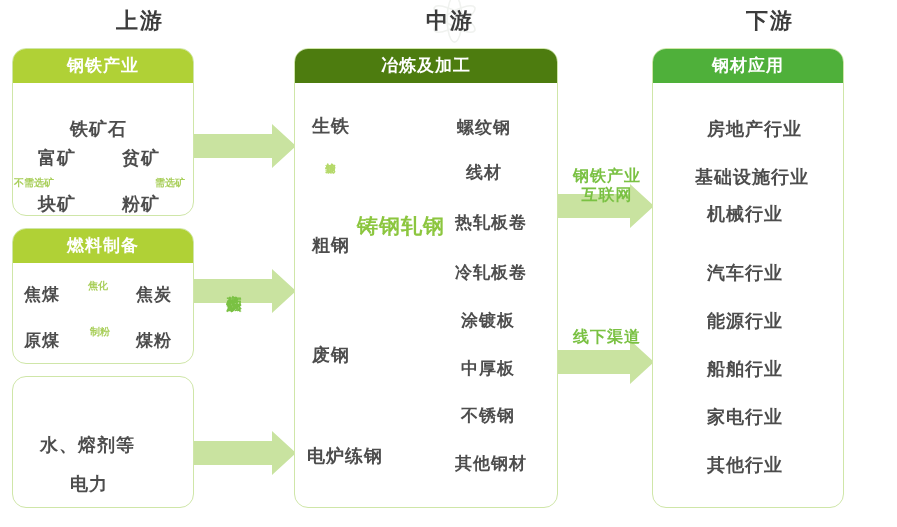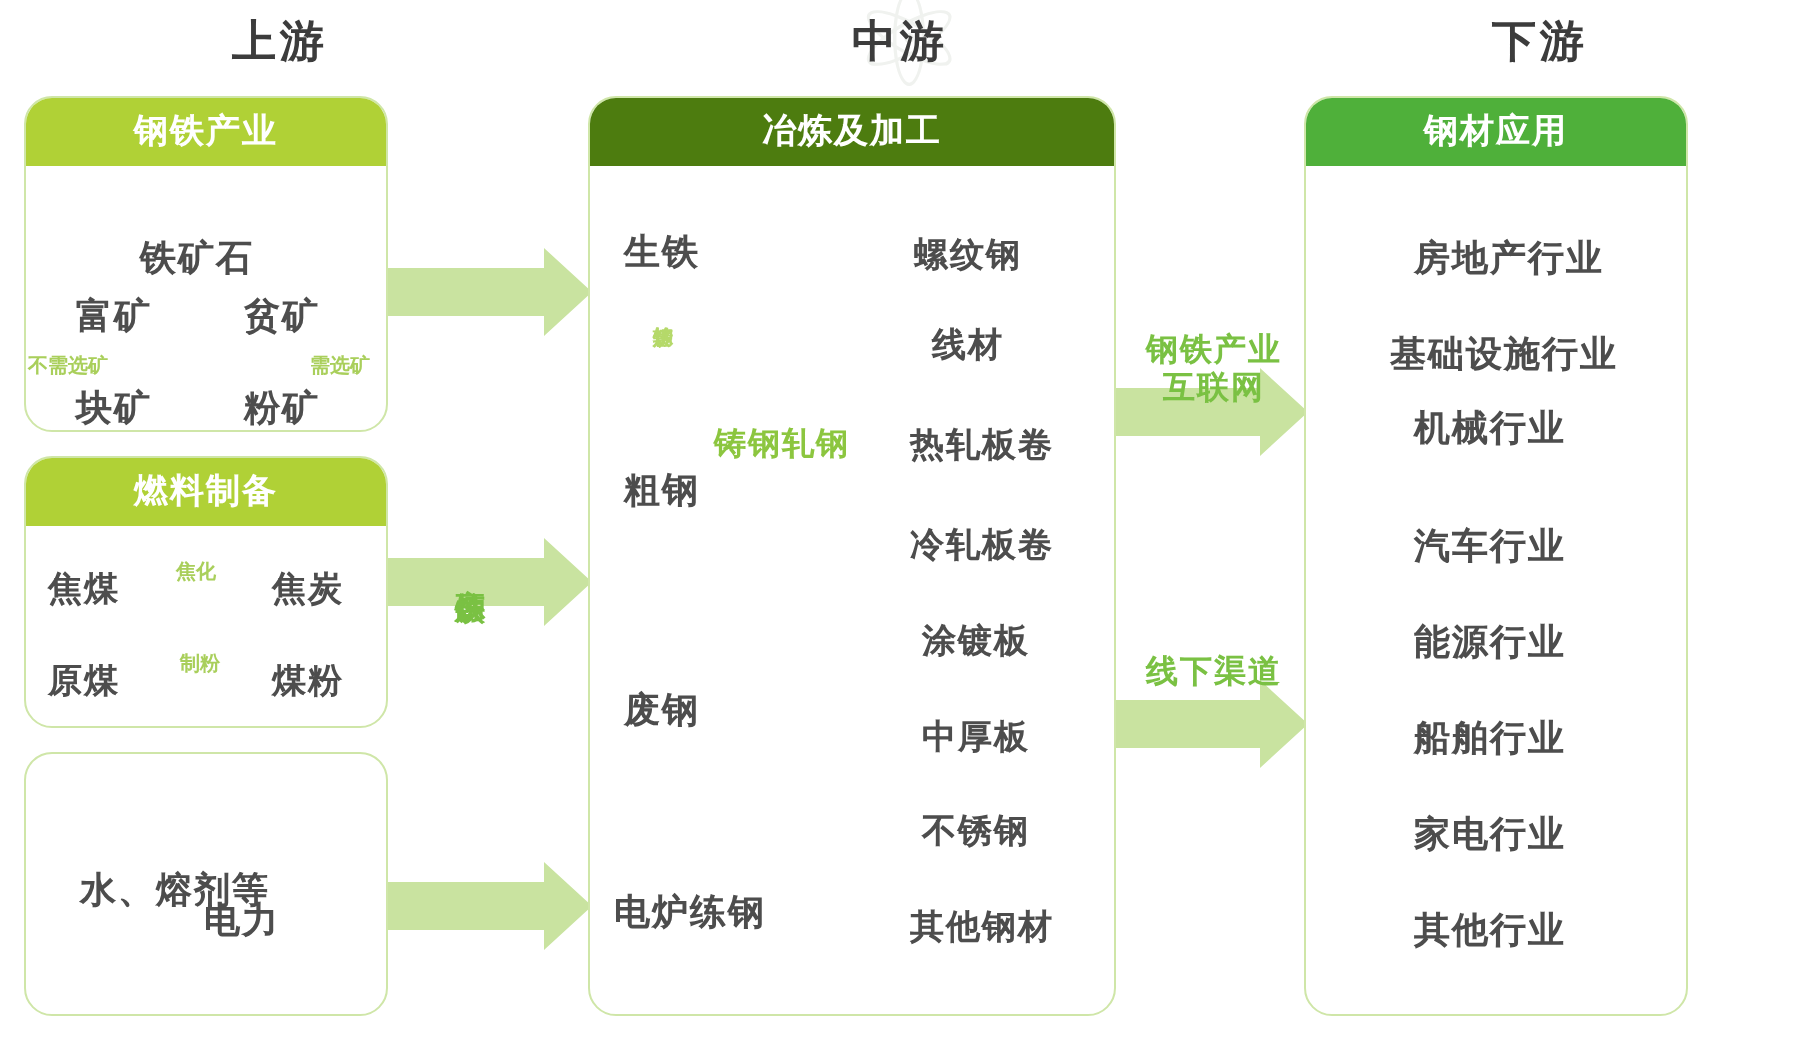"铸钢轧钢" .midlabel { font-size: 16px -> 21px }
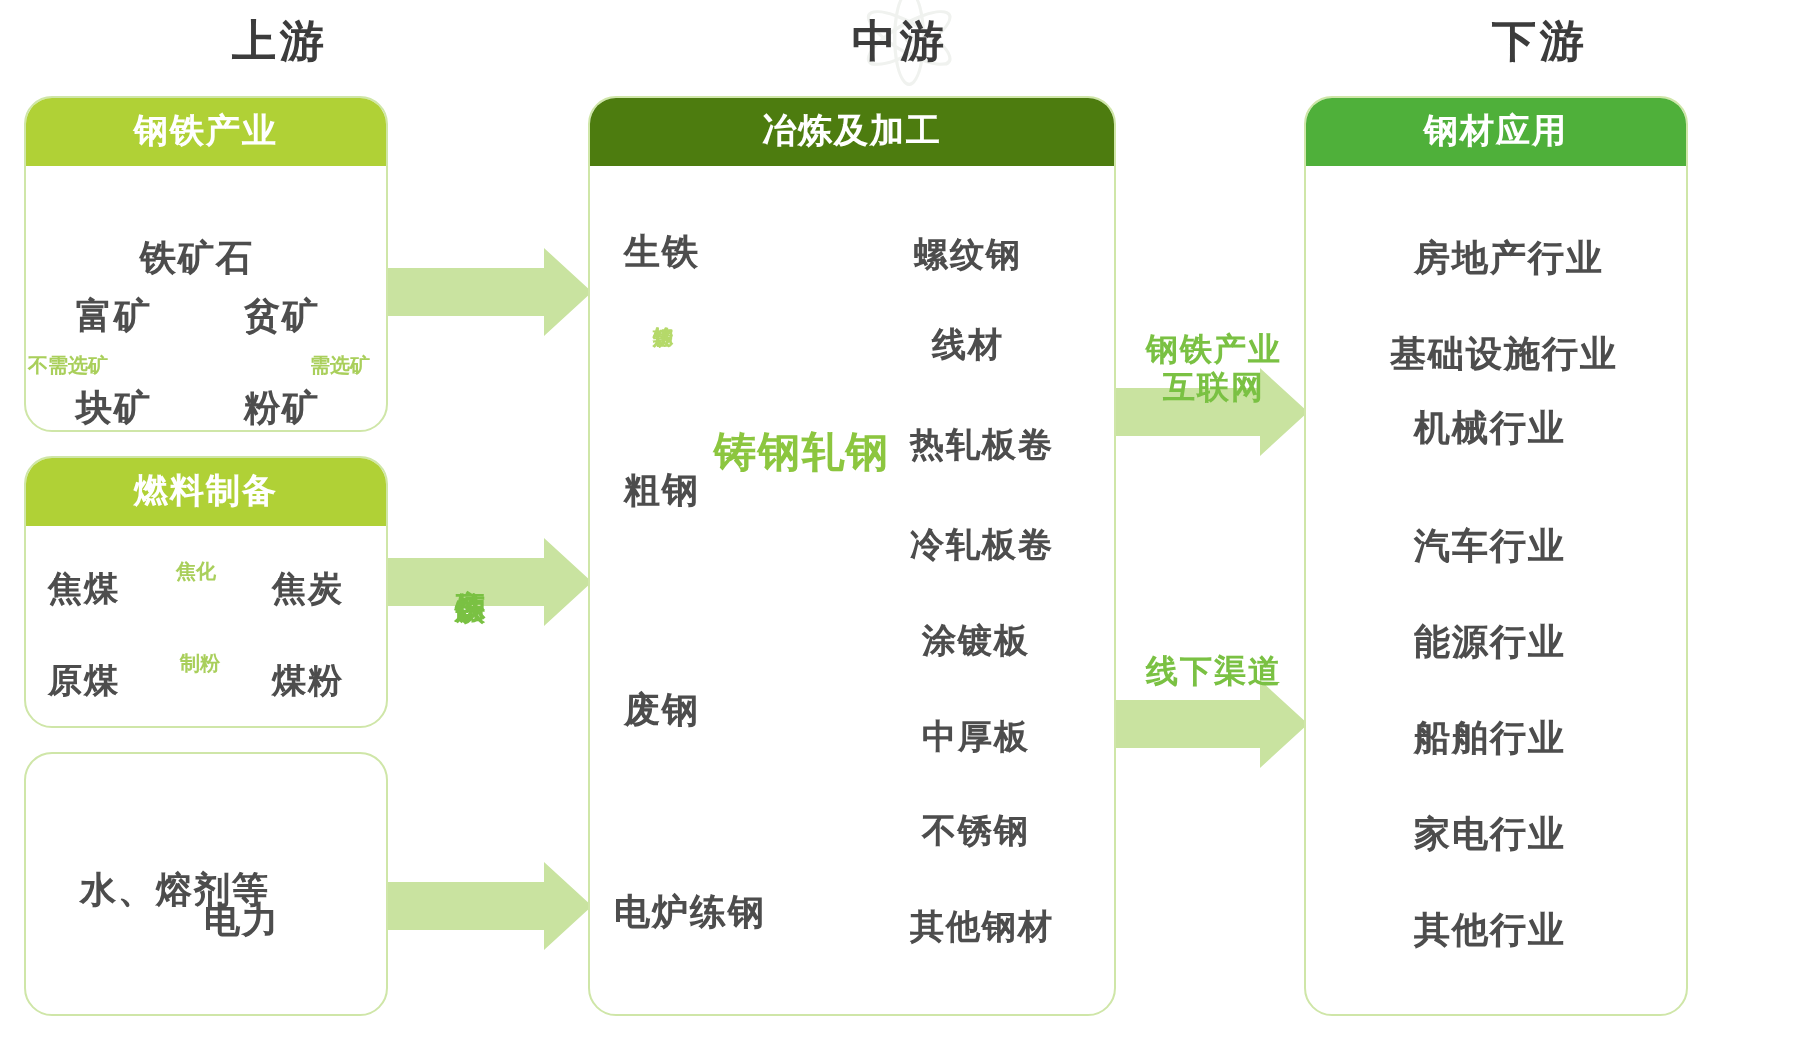"电力" div.node { margin-left: 32px -> none; top: 448px -> 472px }
